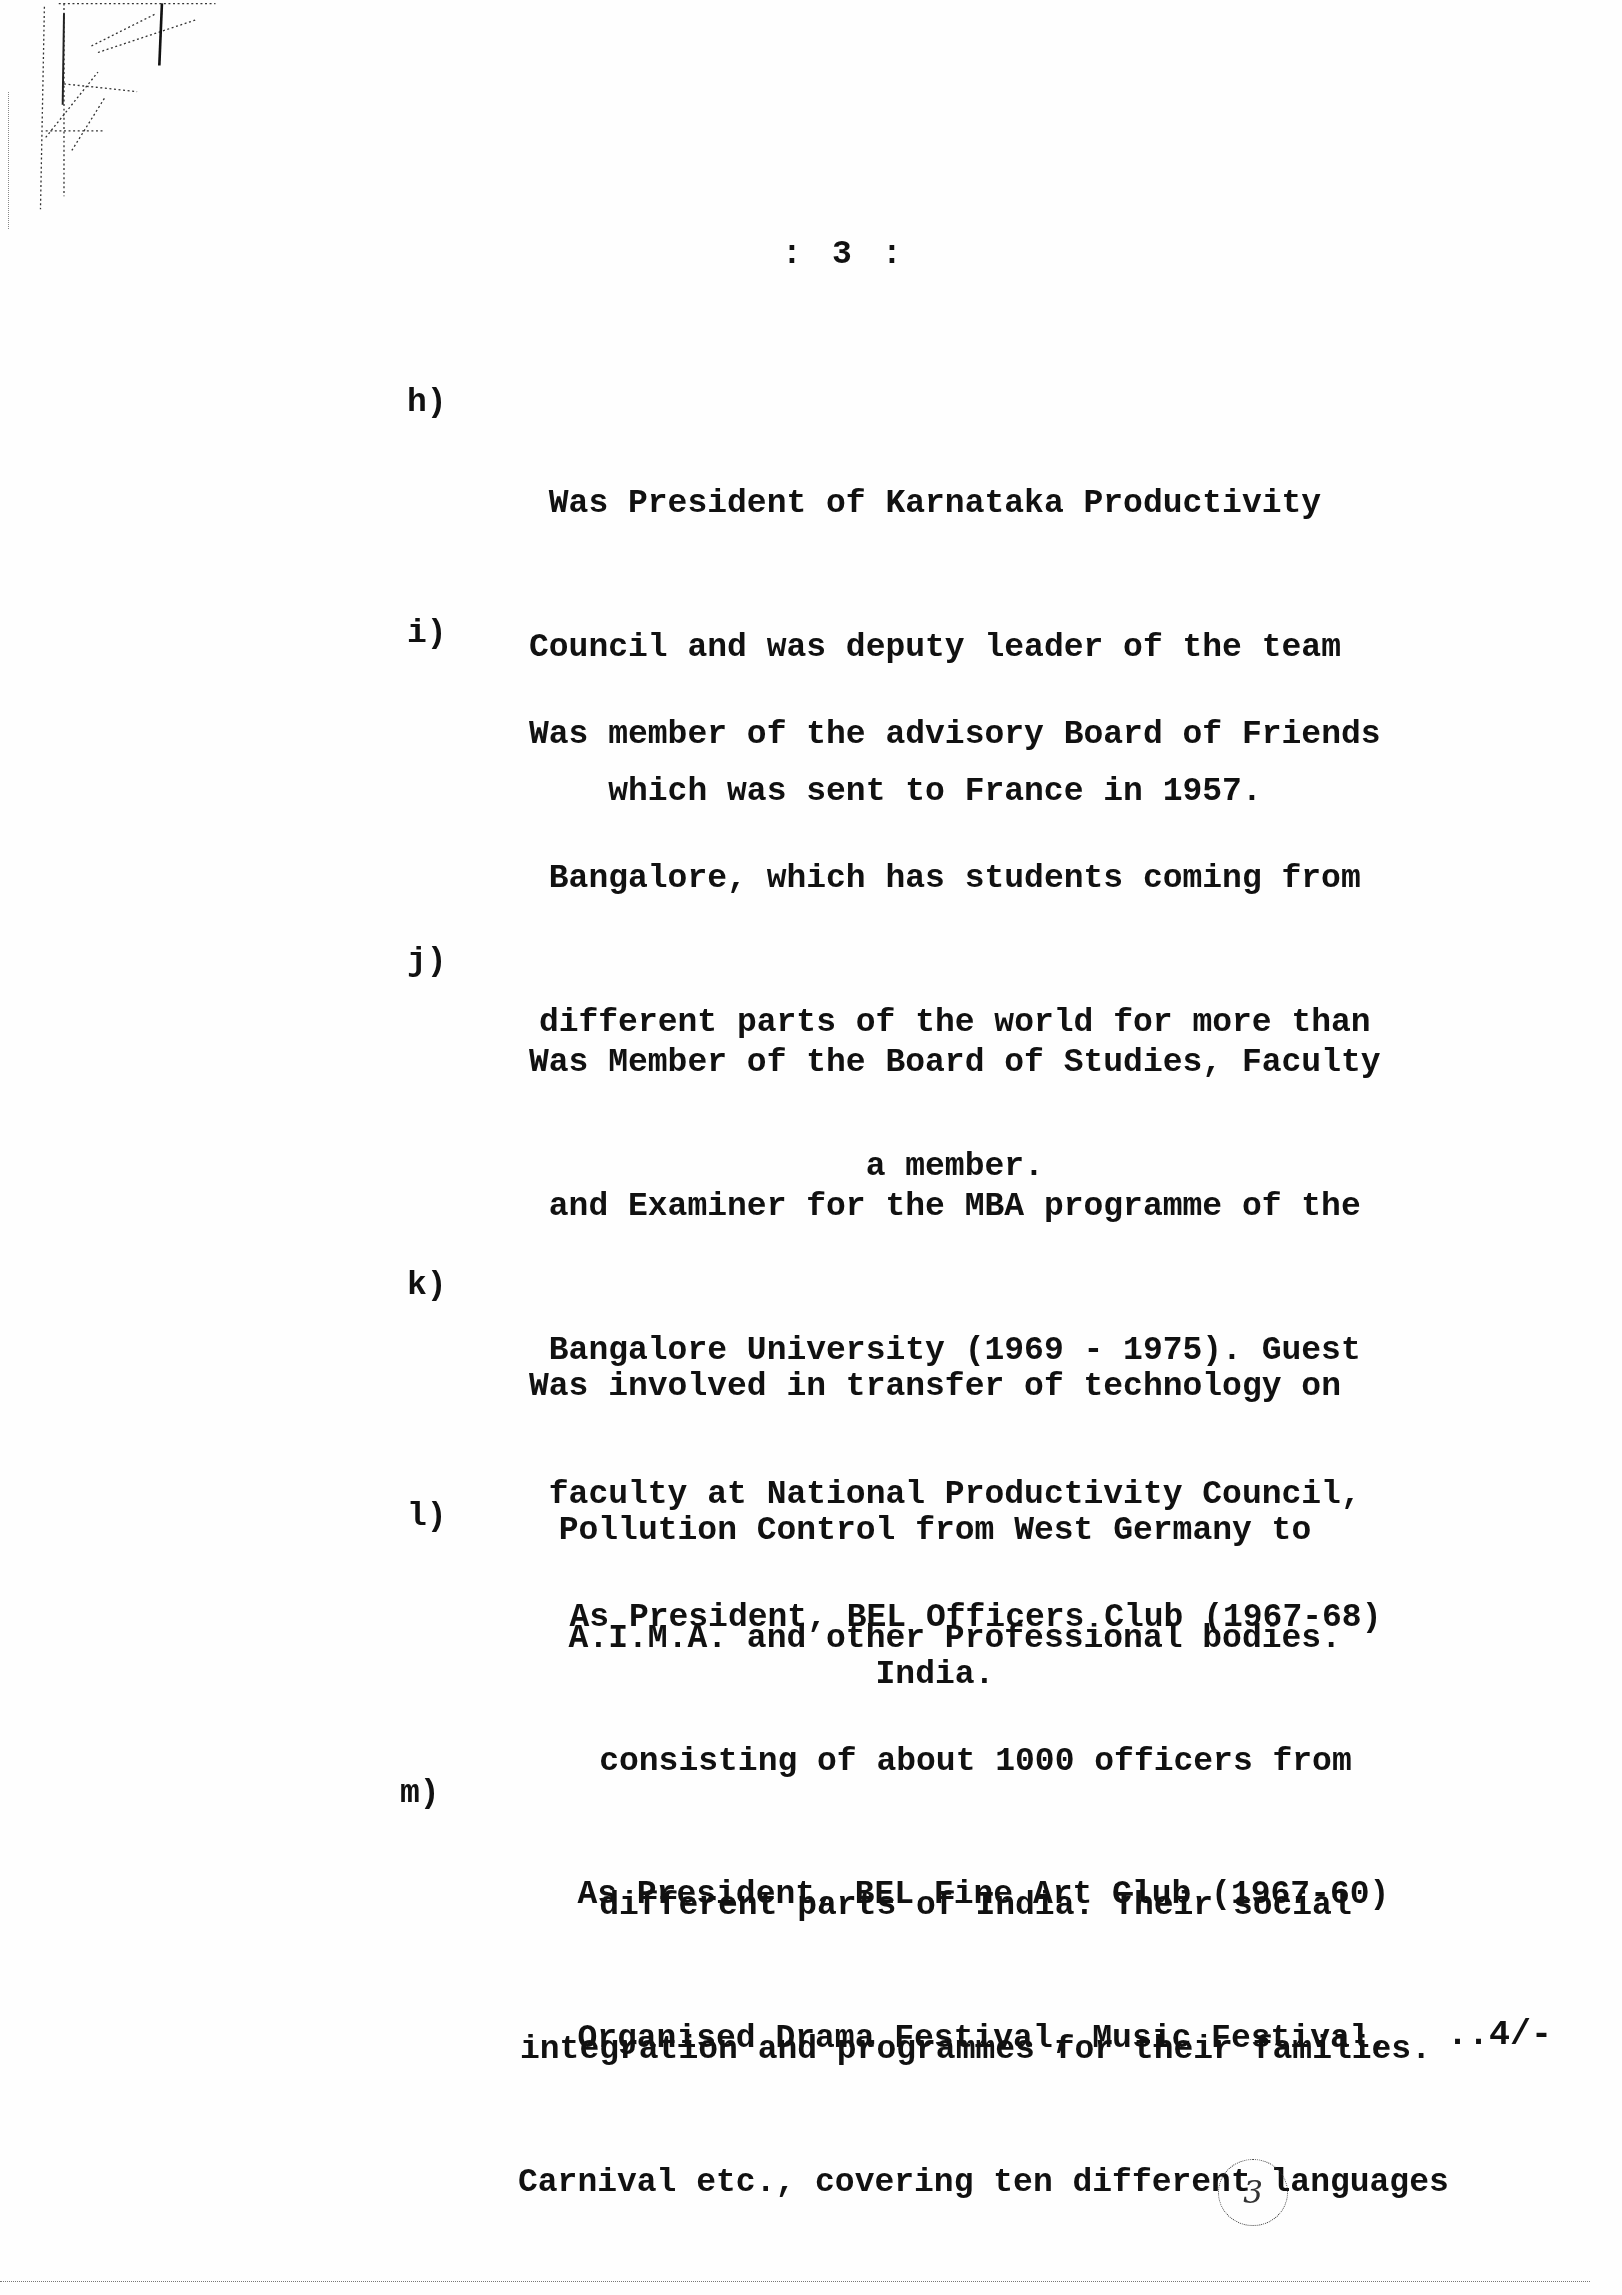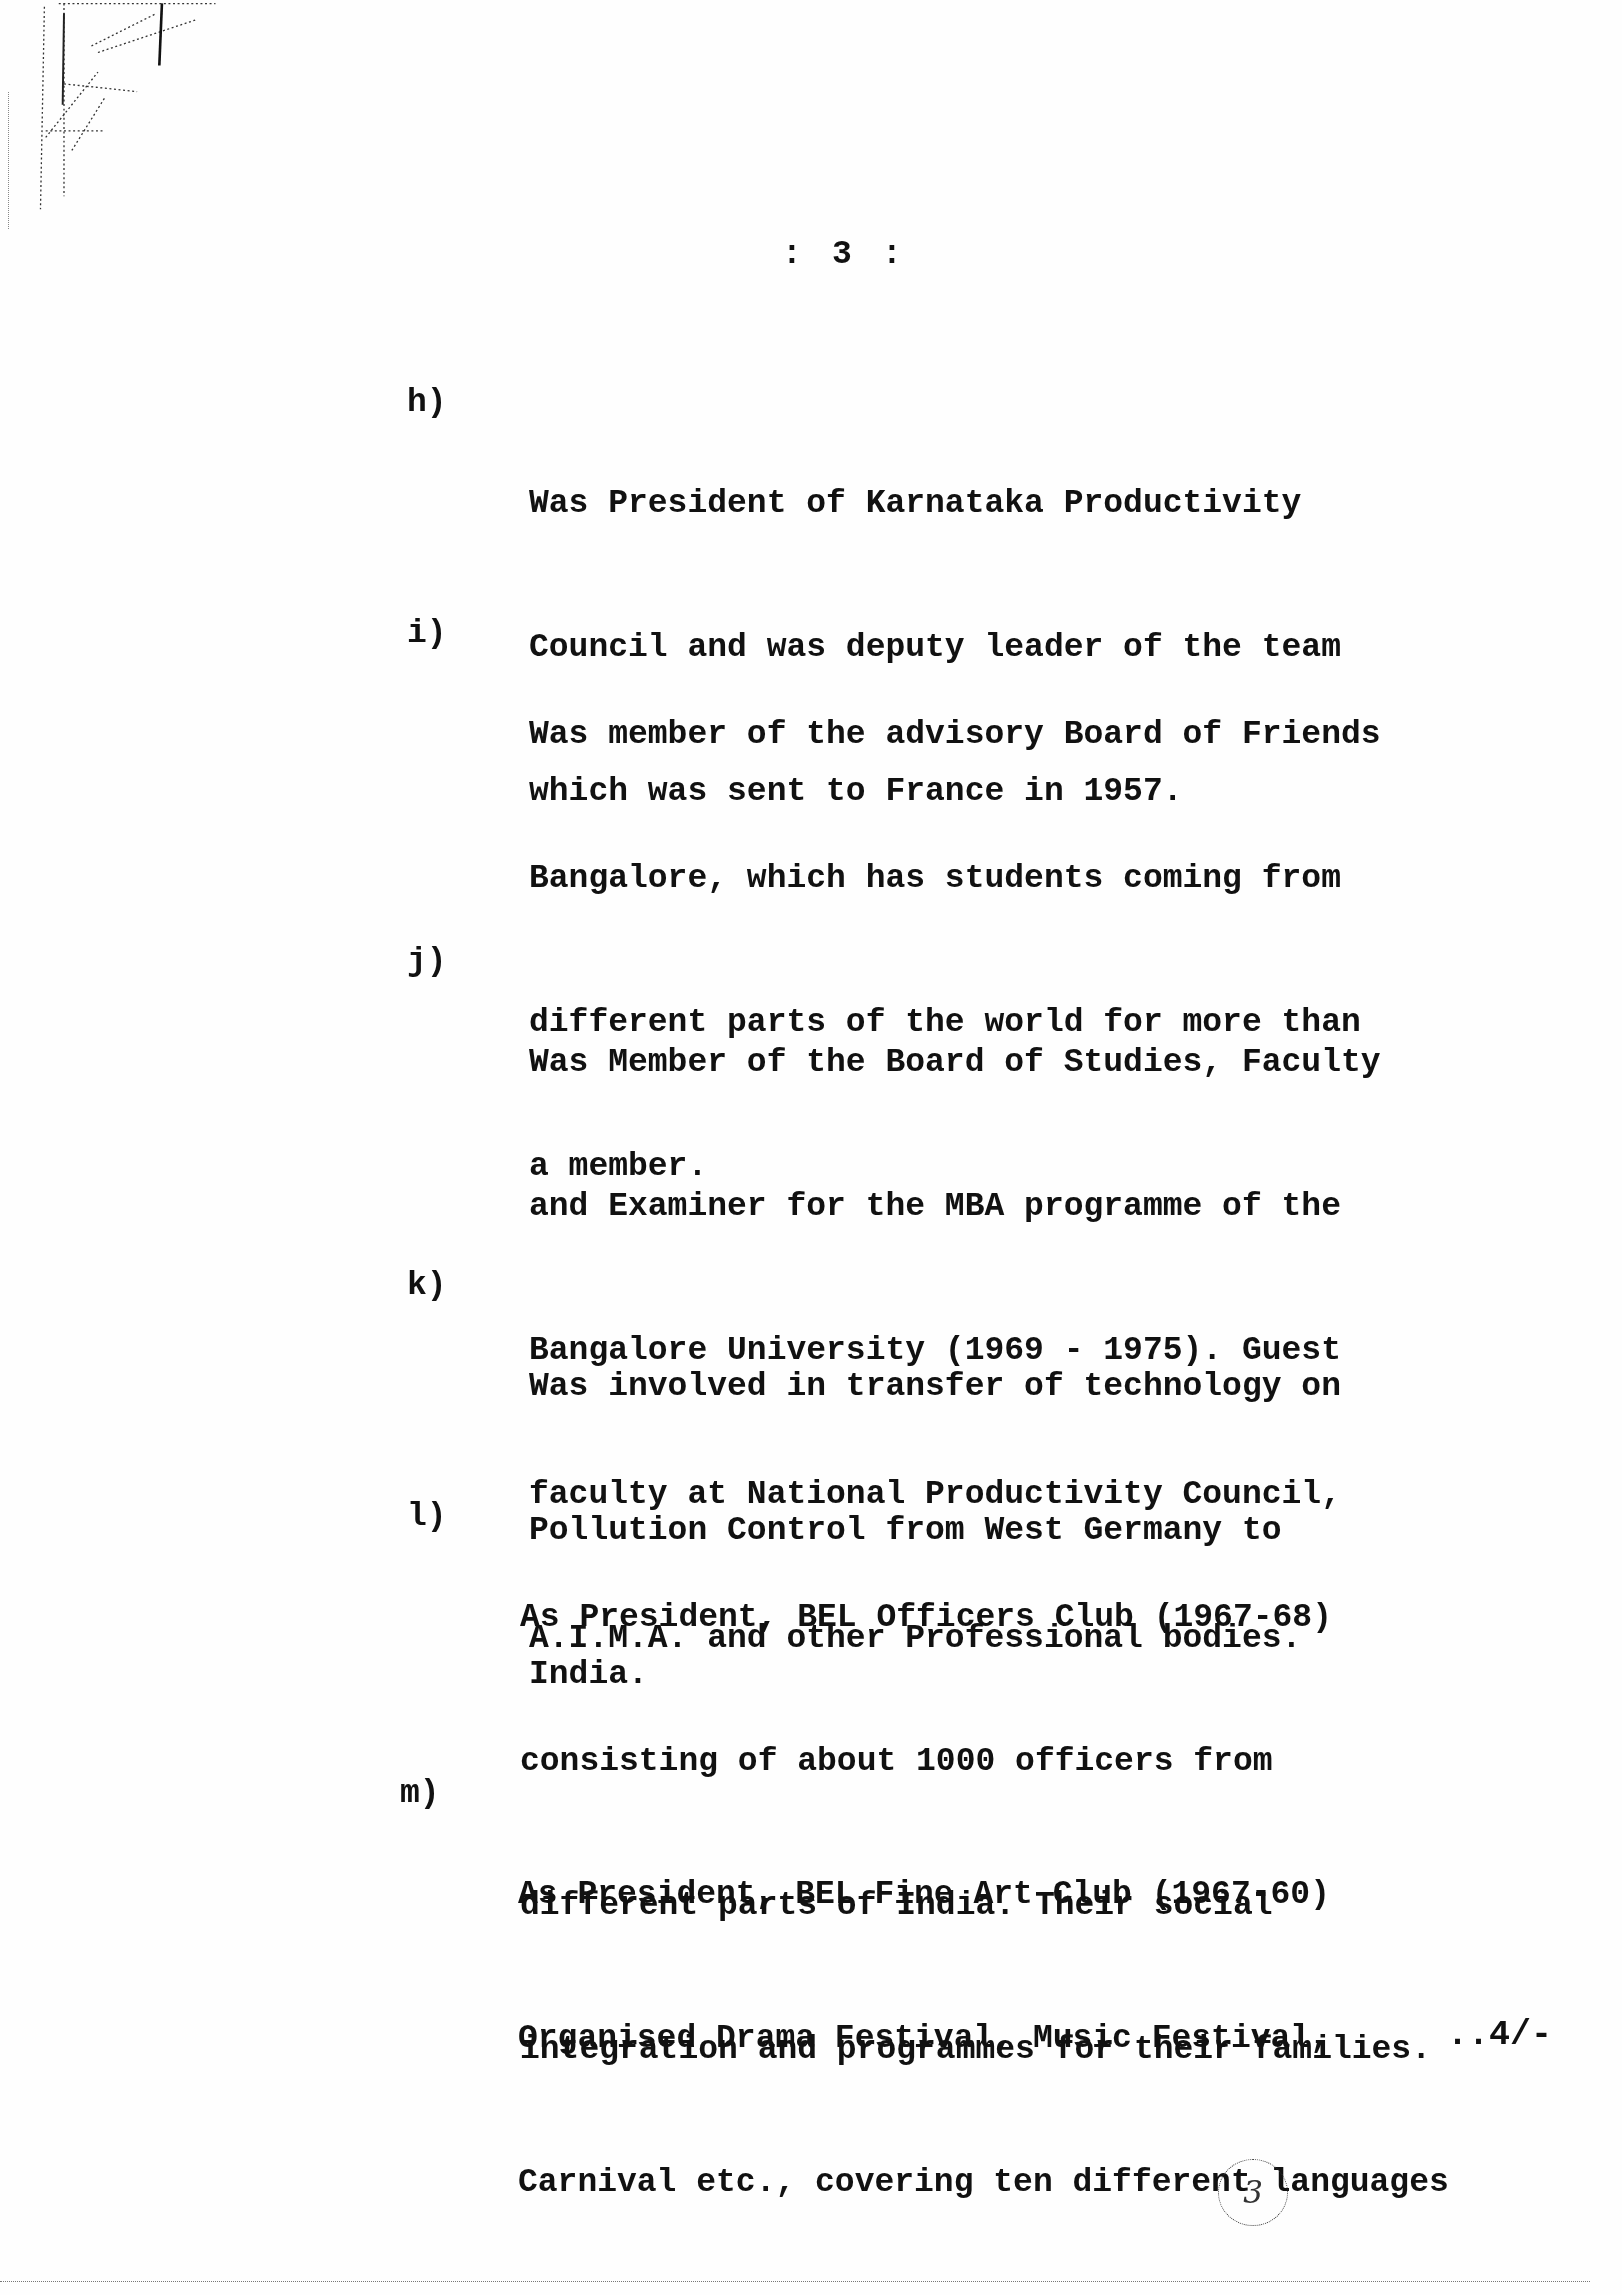"Was President of Karnataka Productivity" .item-text div { text-align: none -> center }
